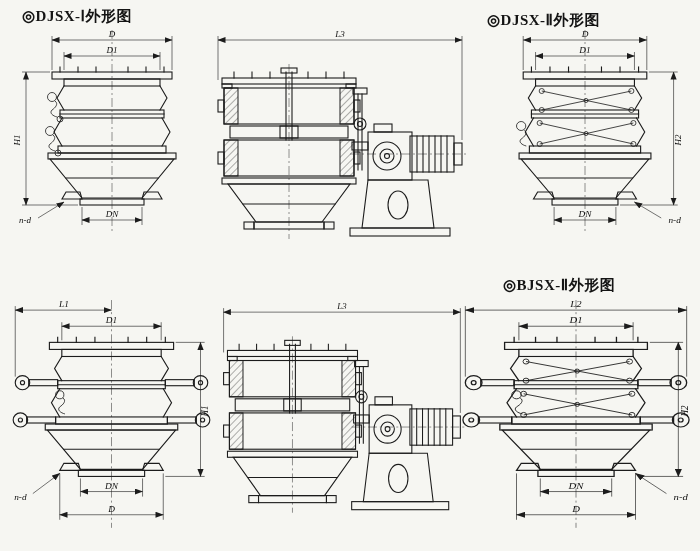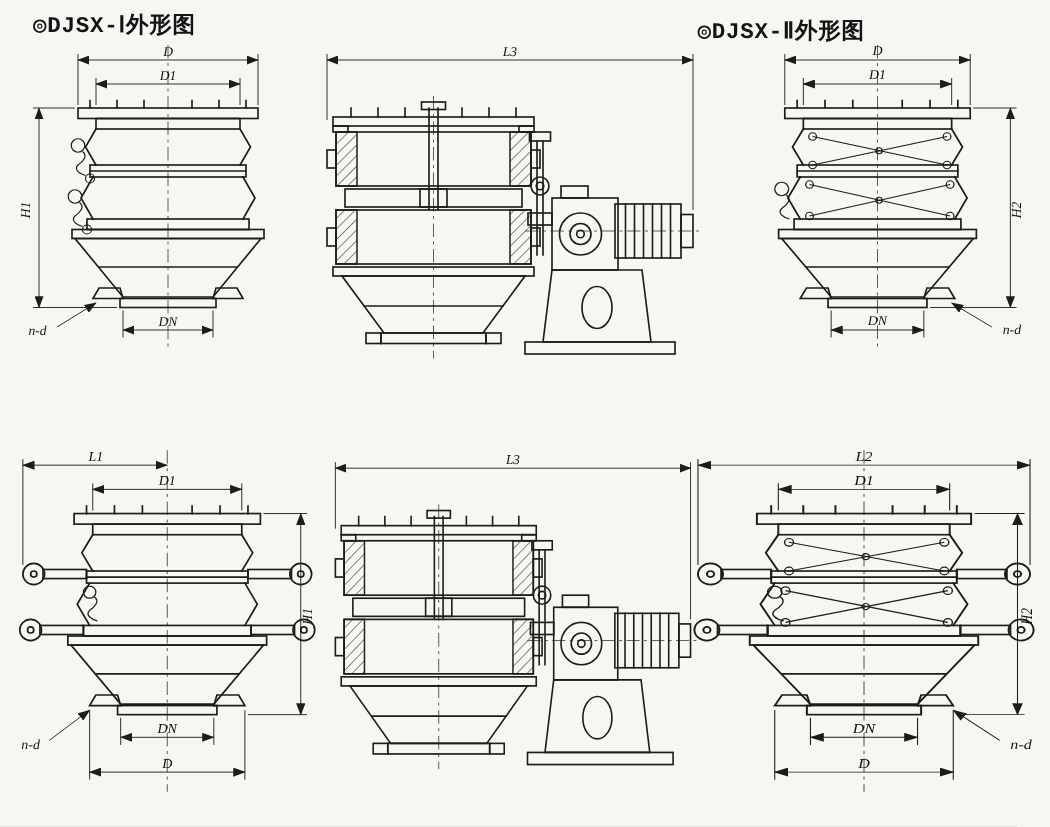"◎DJSX-Ⅰ外形图" .panel-title { font-family: Liberation Mono, monospace -> Liberation Serif, serif }
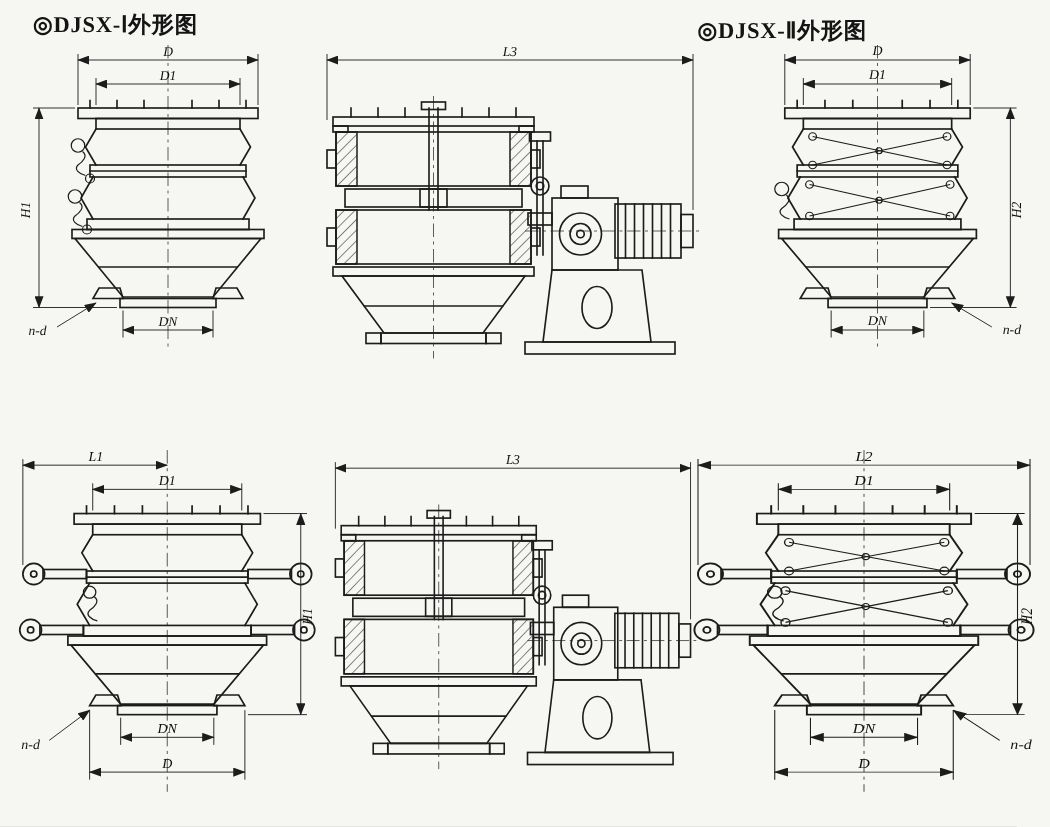"◎DJSX-Ⅱ外形图" div.panel-title { left: 465px -> 487px }
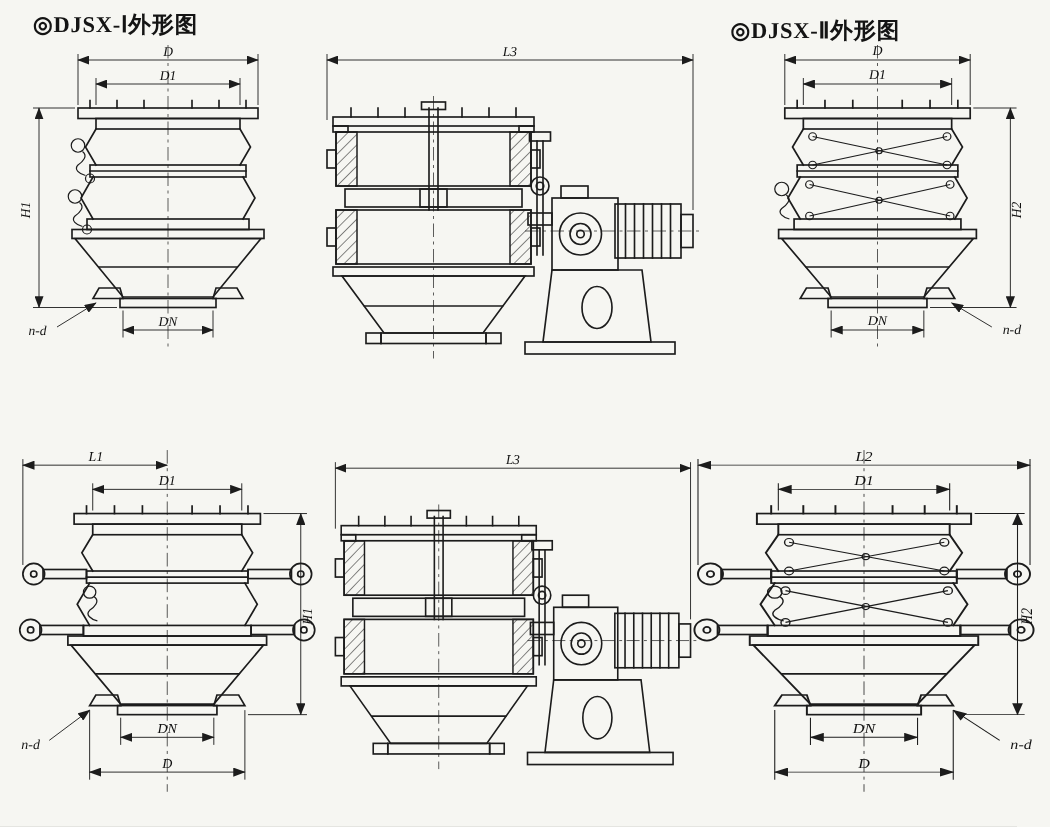"◎BJSX-Ⅱ外形图" div.panel-title { html: none -> <div>◎BJSX-Ⅱ外形图</div> }
